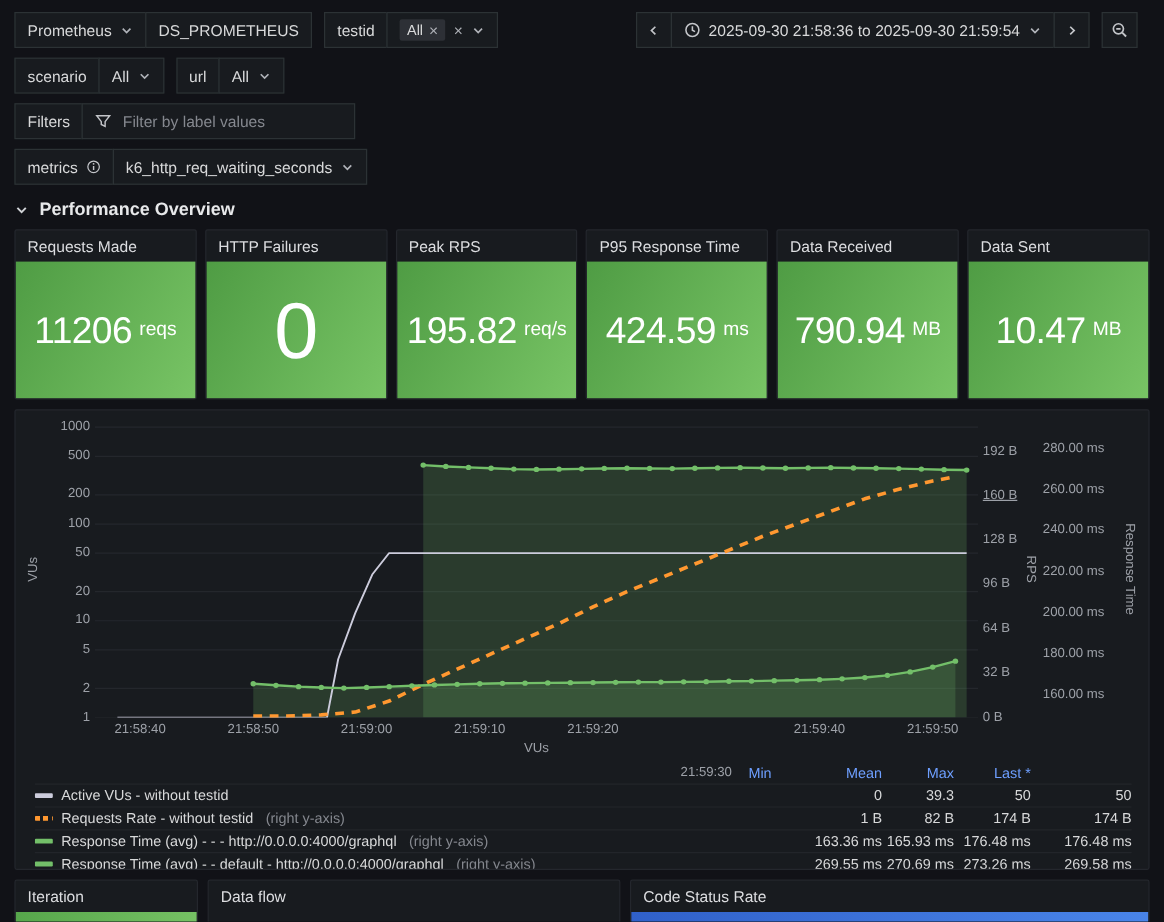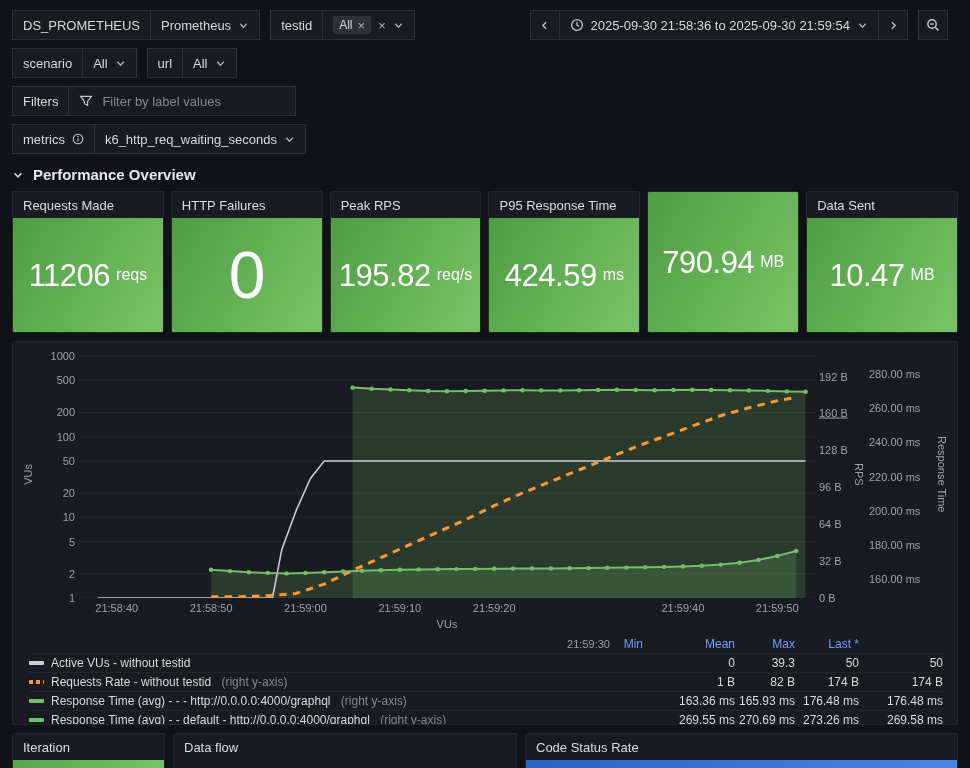"DS_PROMETHEUS" div.box { order: before "Prometheus" -> after "Prometheus" }
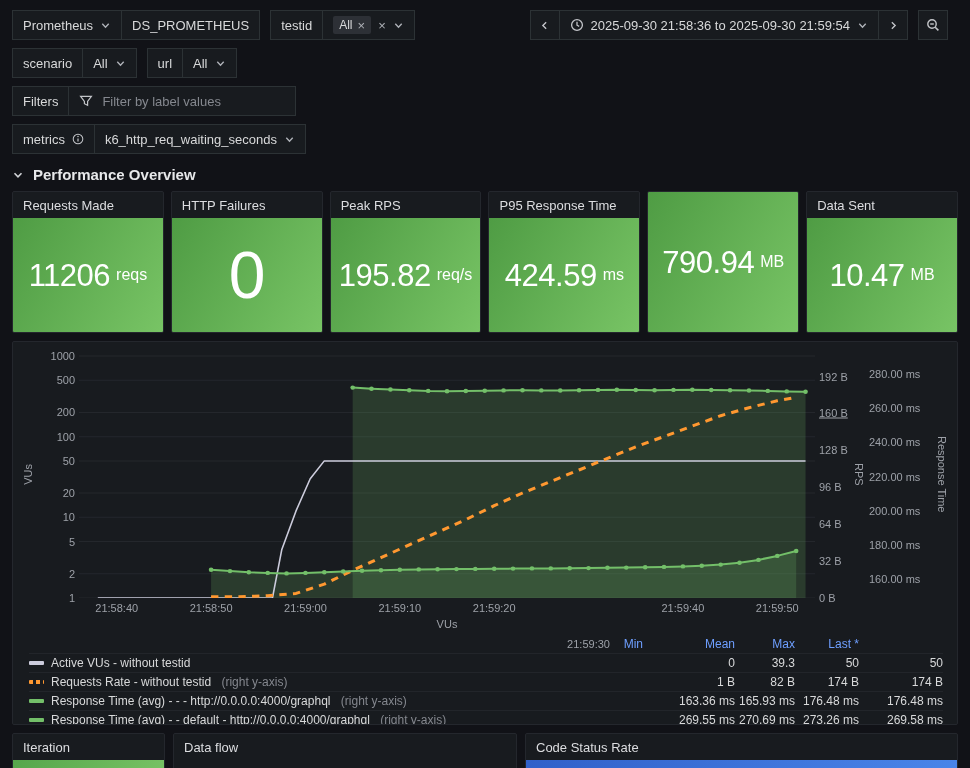"Data Received" div.p-title { html: none -> <div>Data Received</div> }
